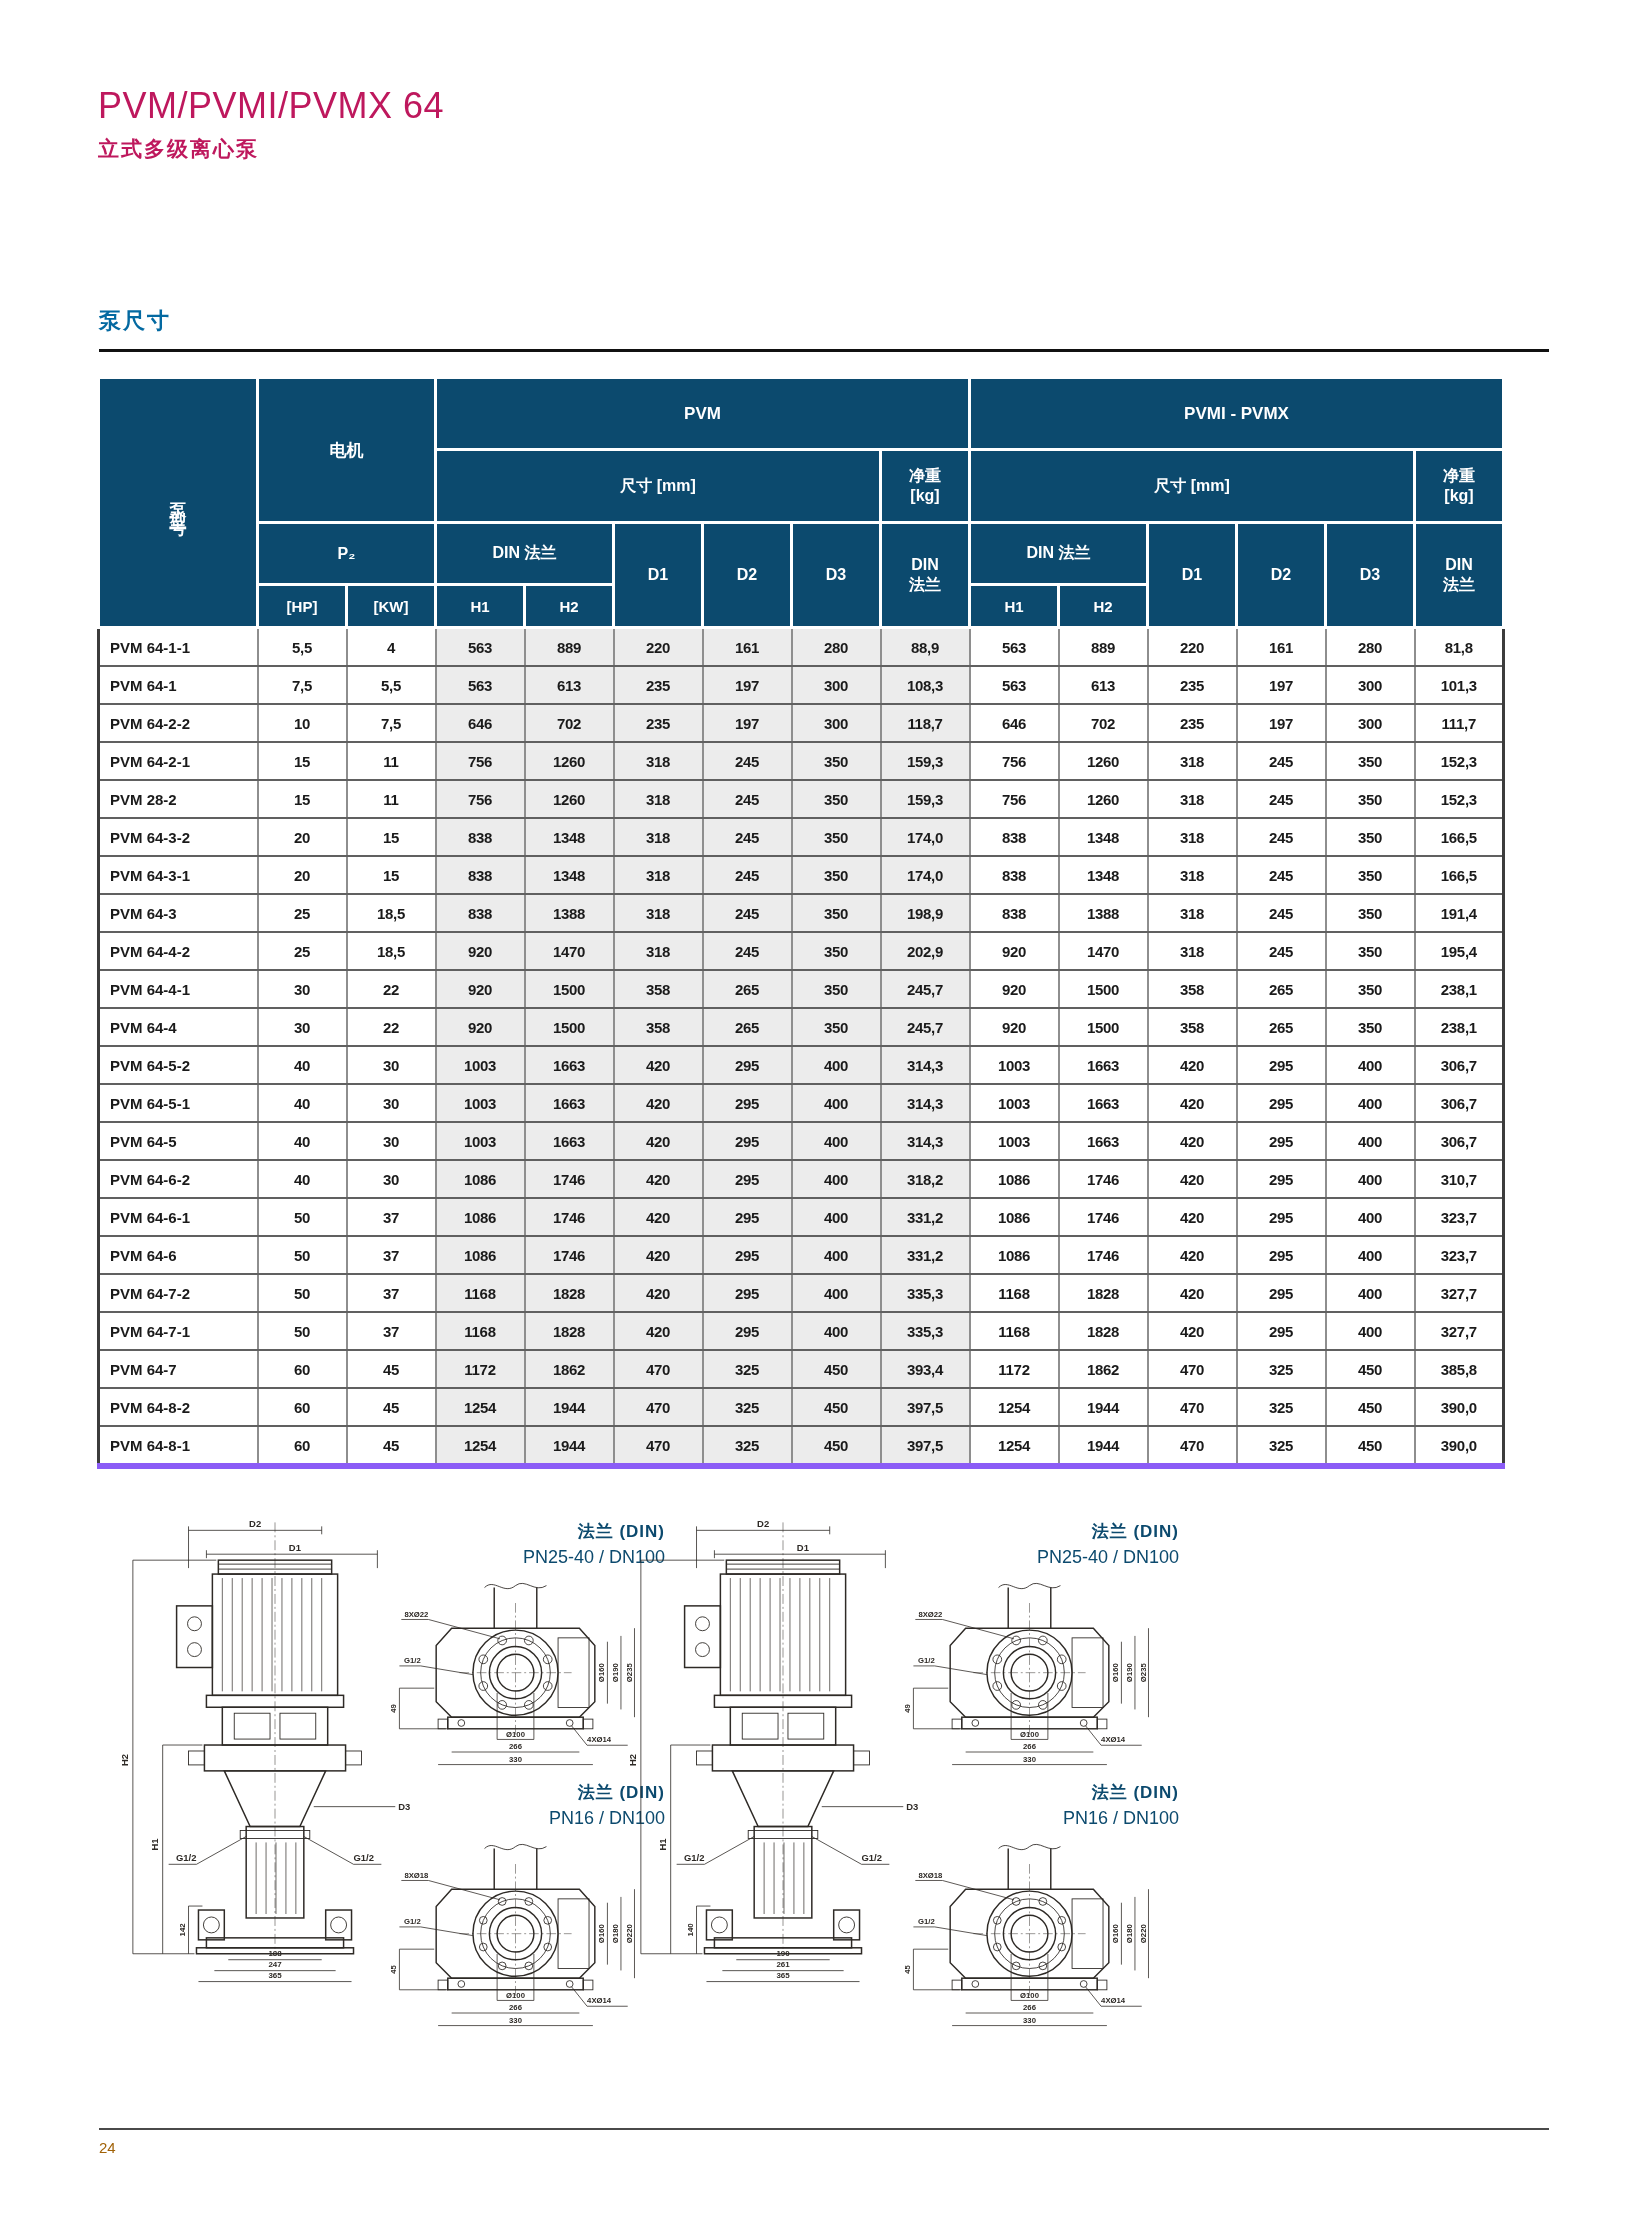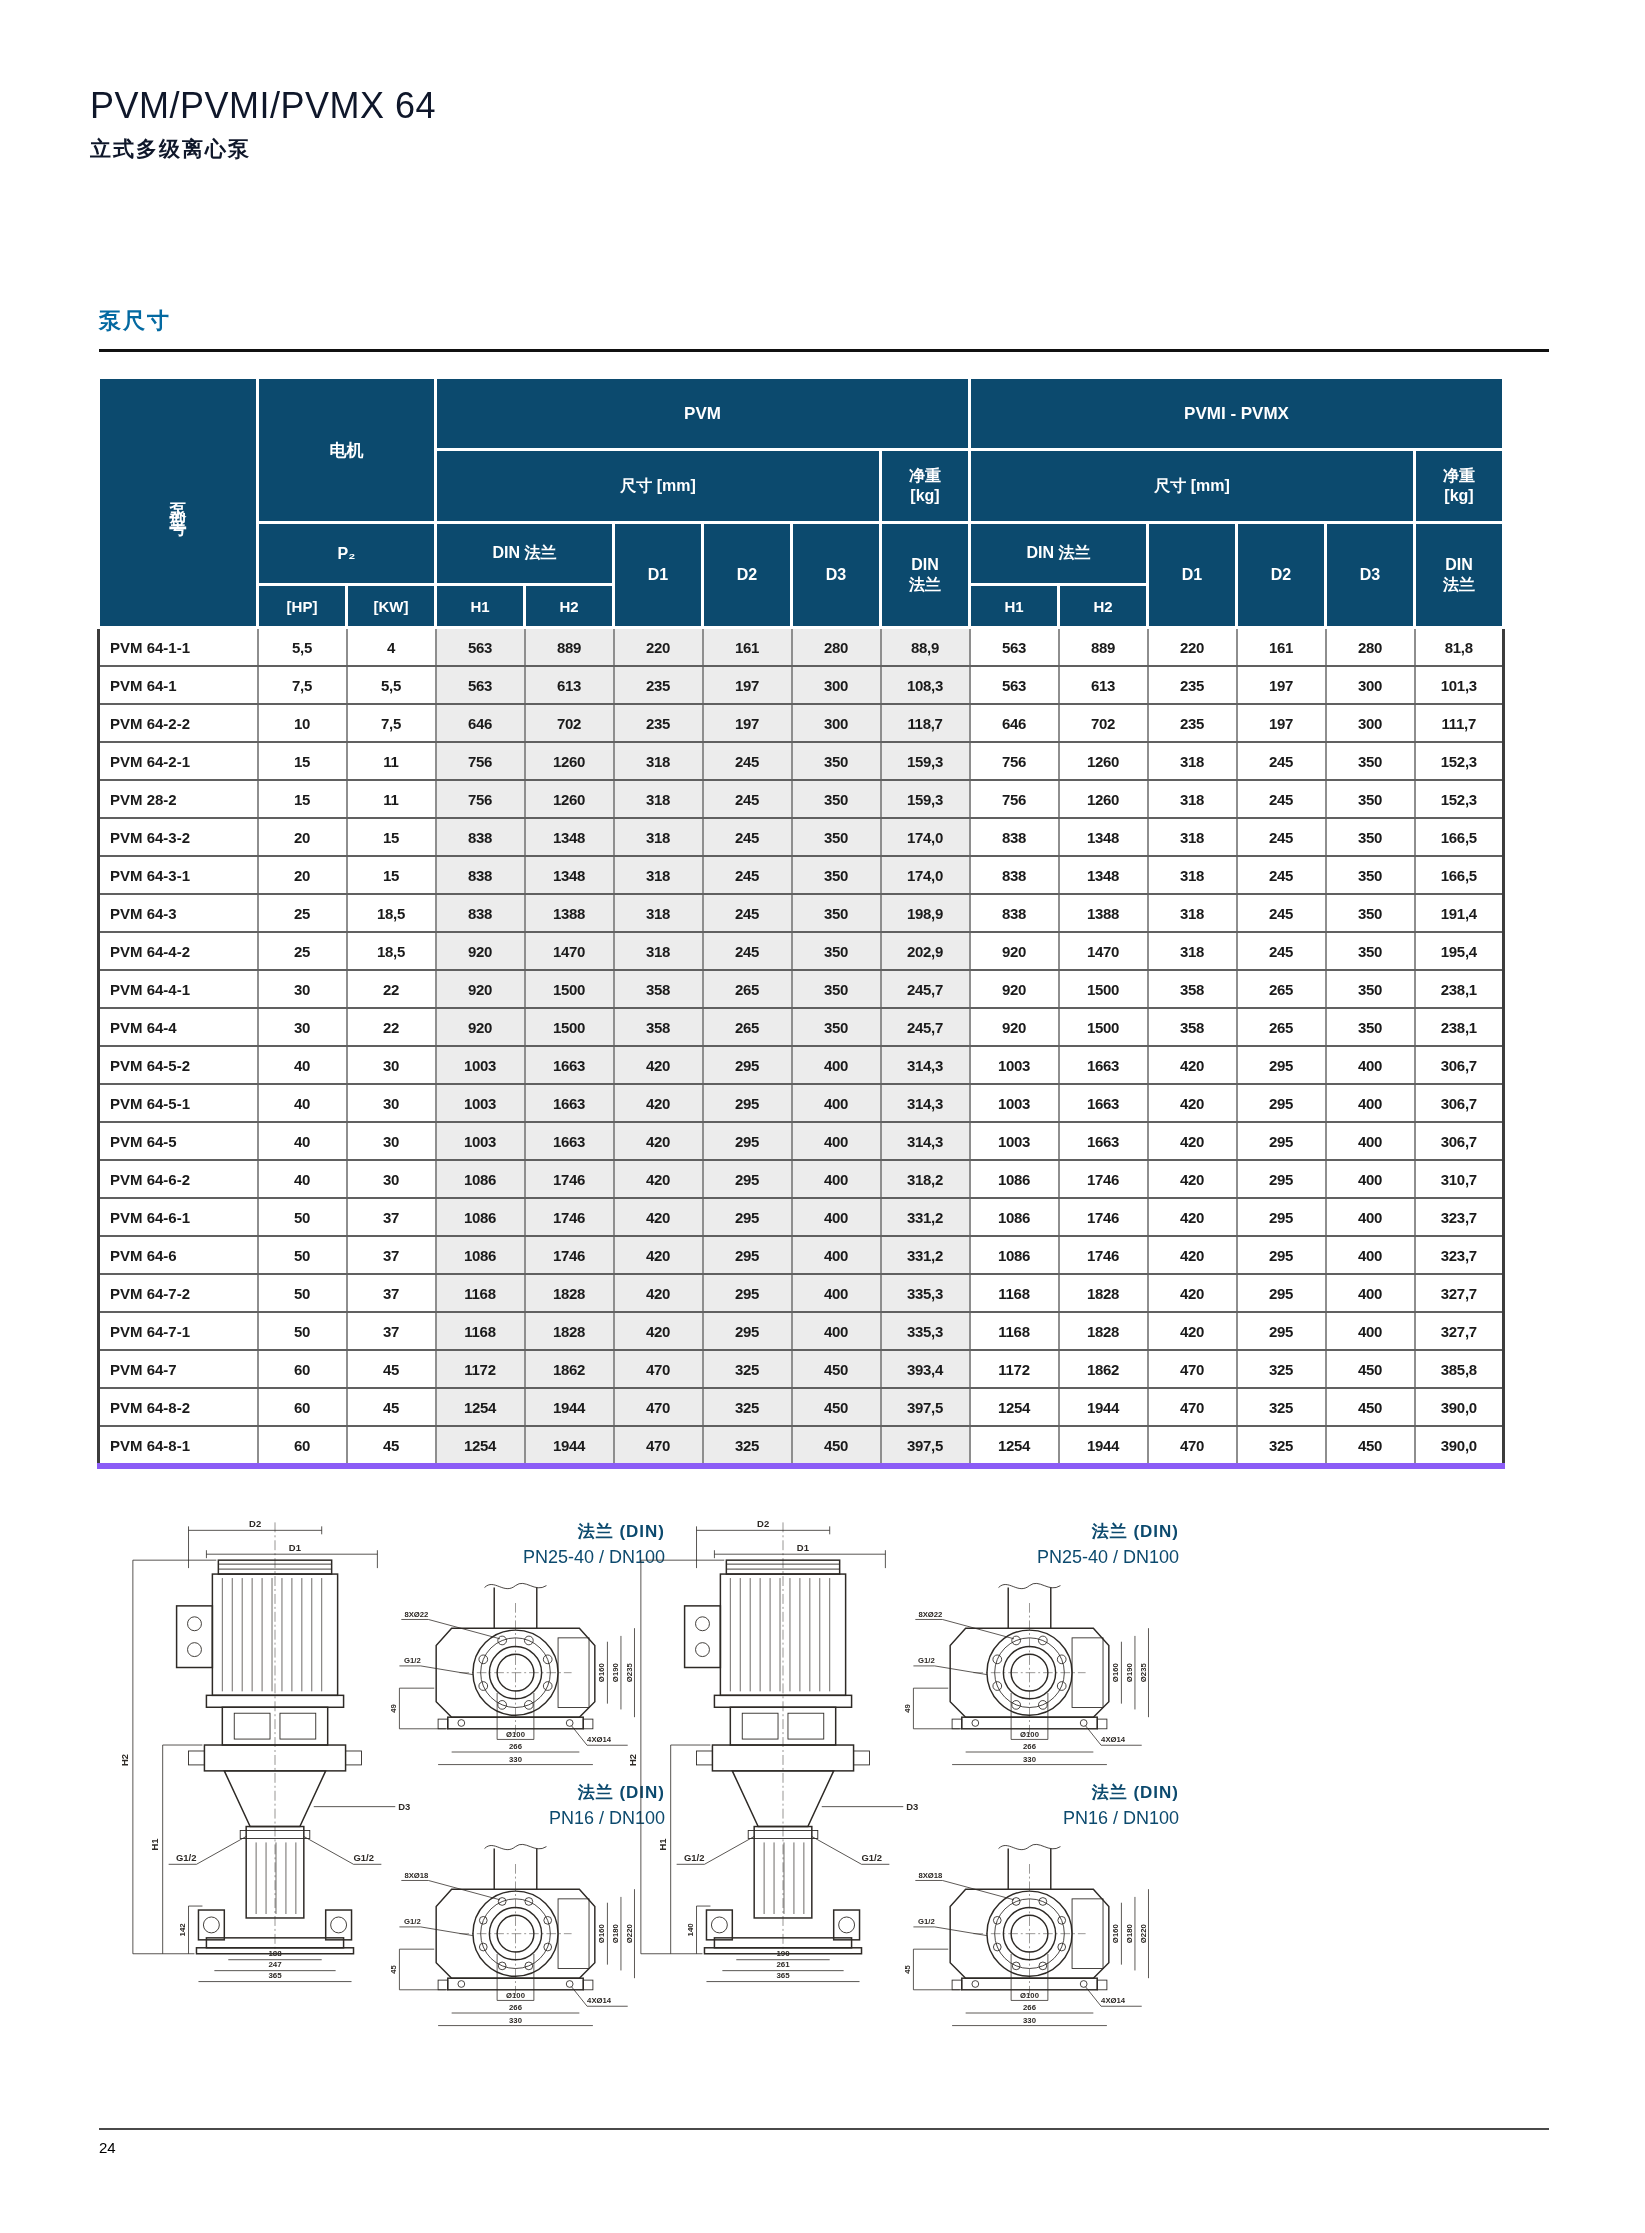"PVM/PVMI/PVMX 64" .title-block { color: #0f172a -> #be185d; left: 90px -> 98px }
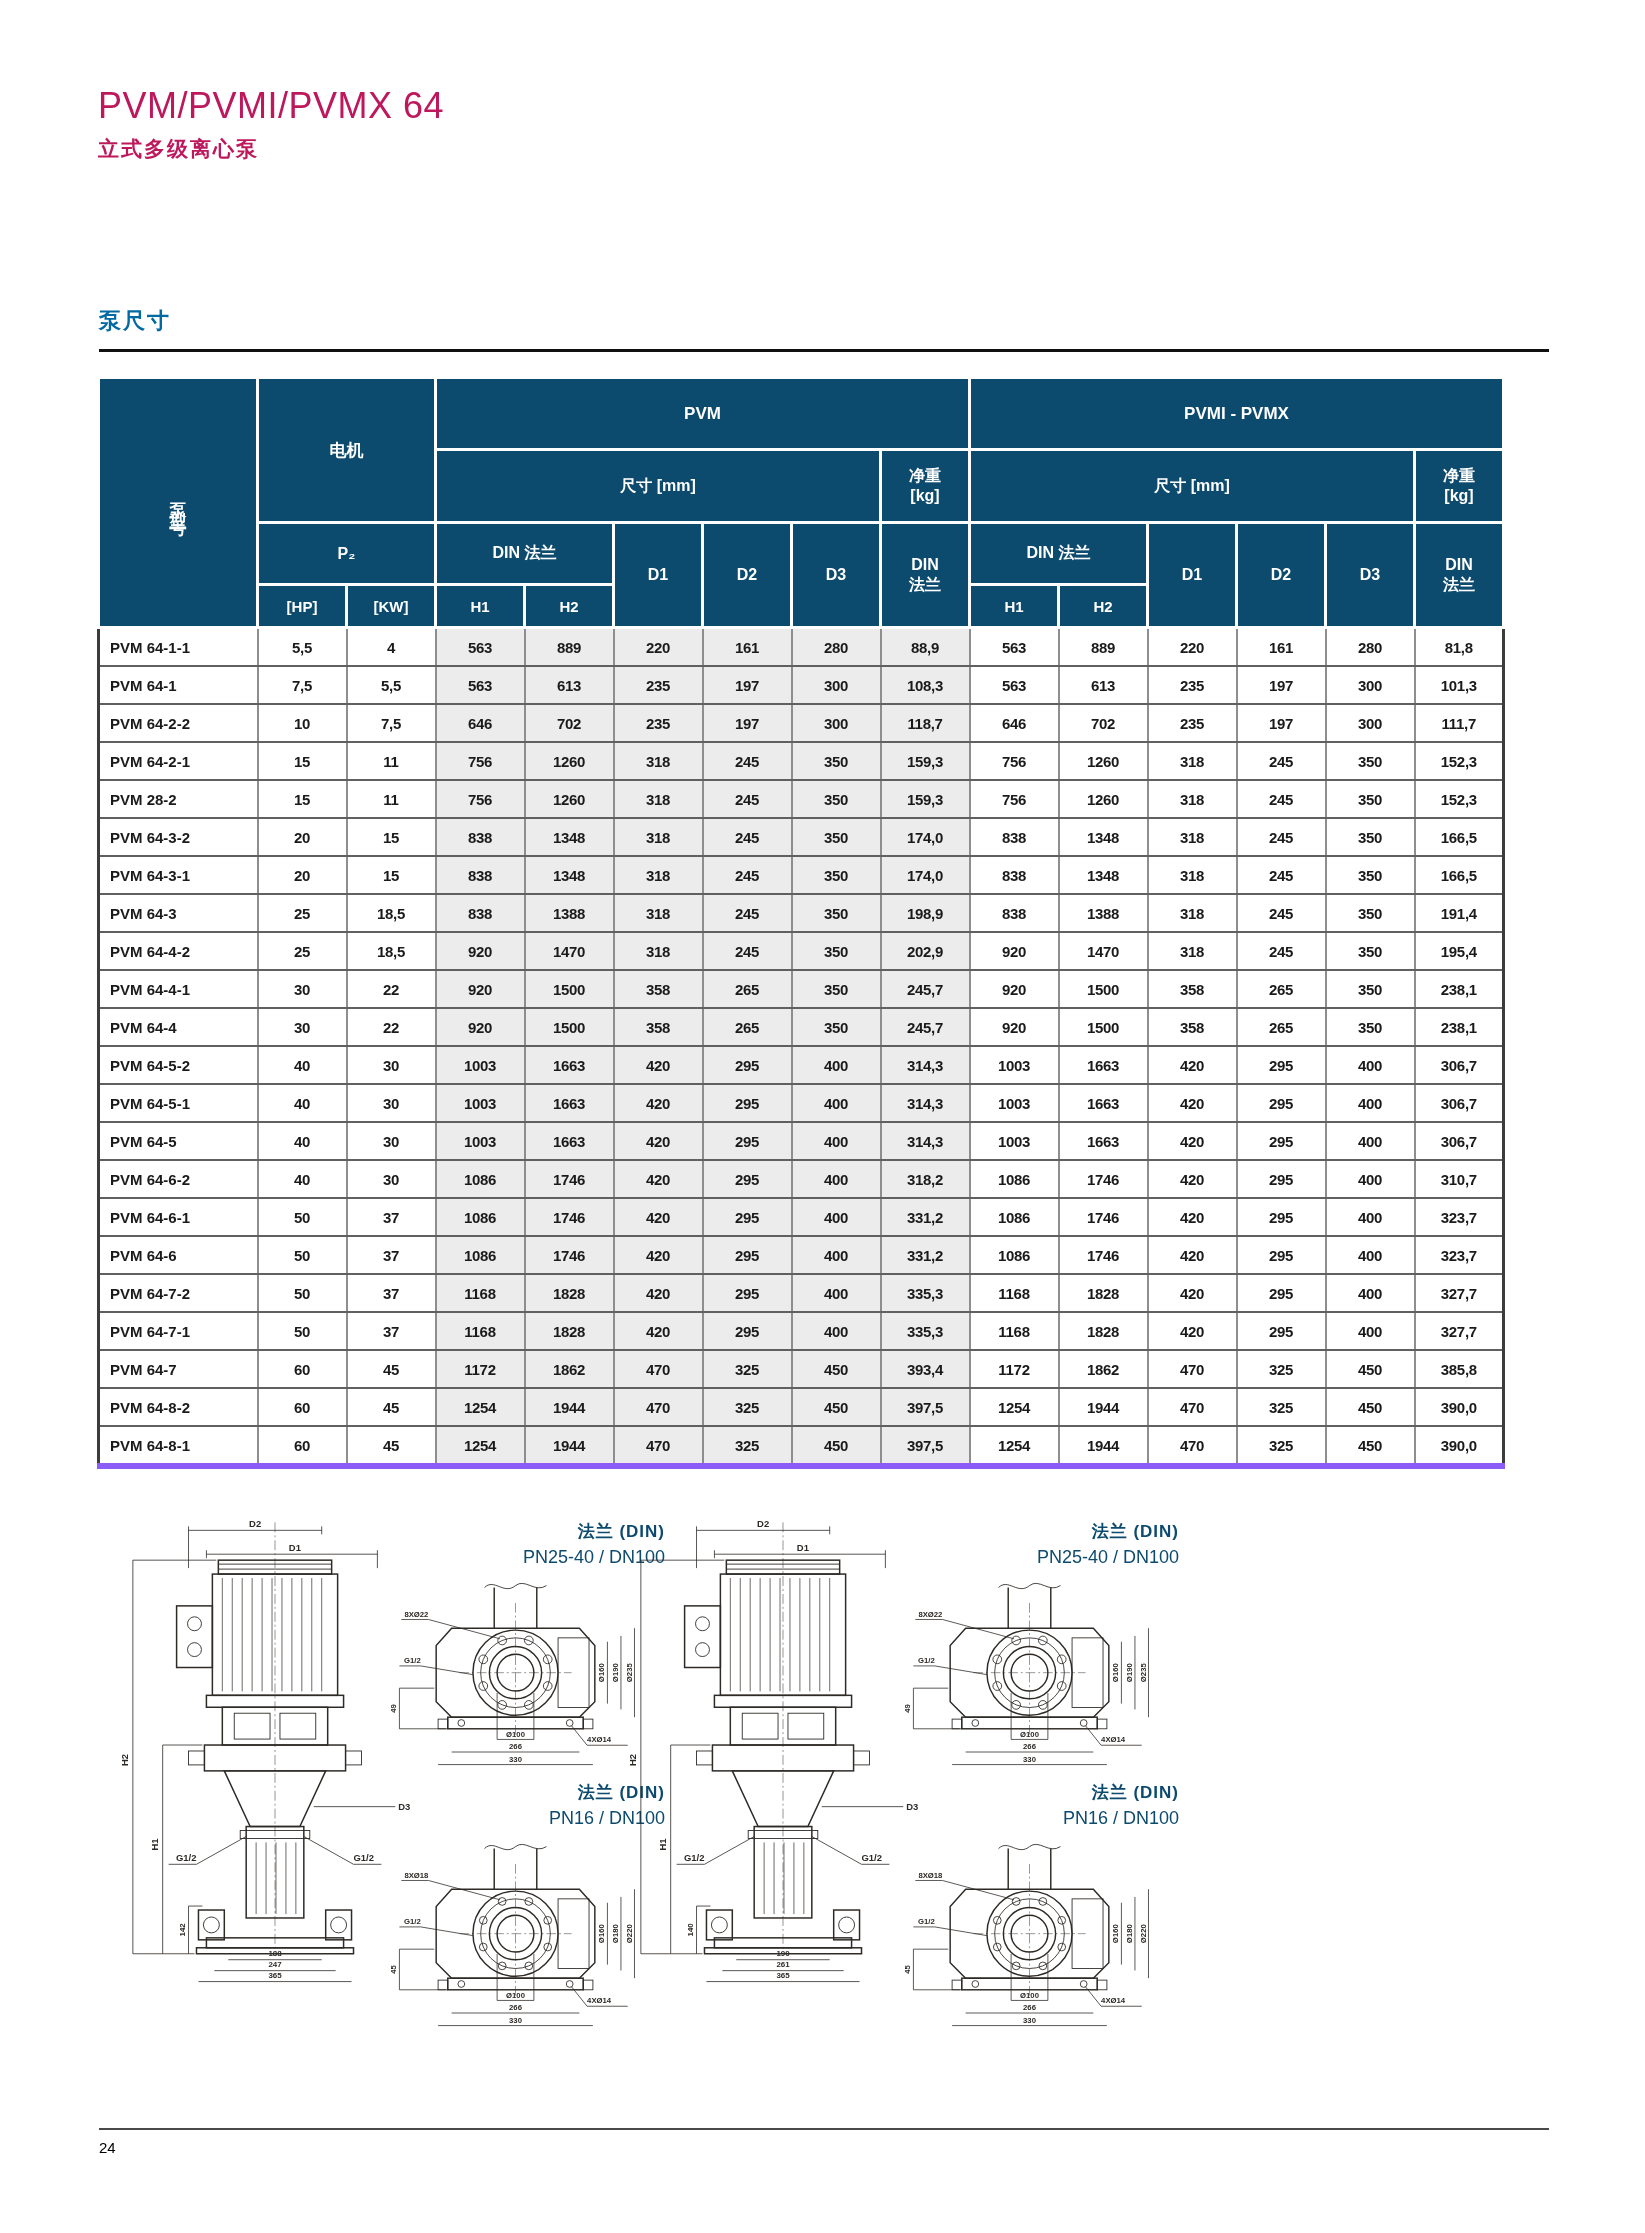"24" .page-number { color: #000000 -> #a16207 }
